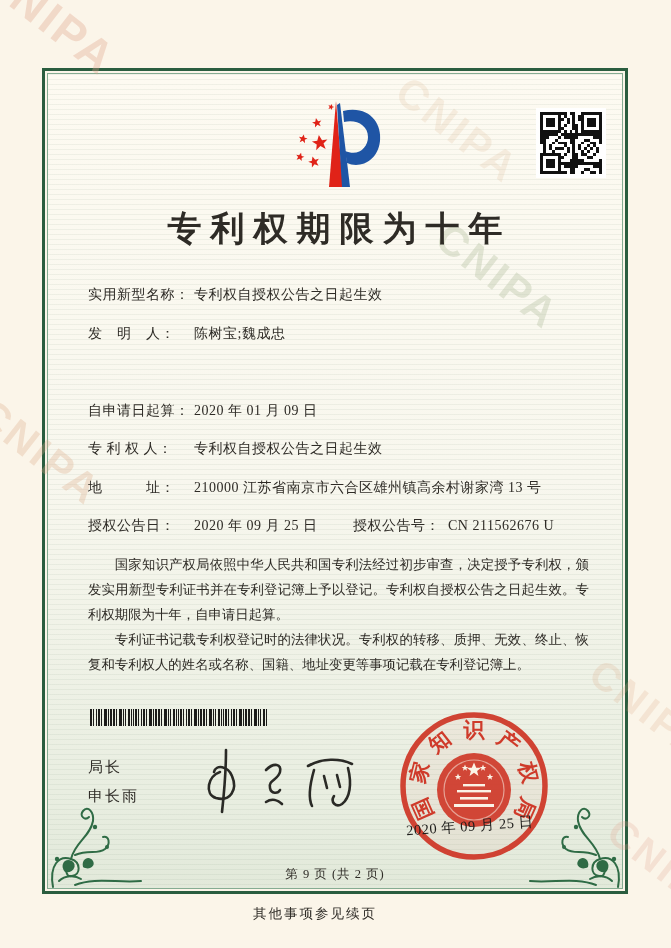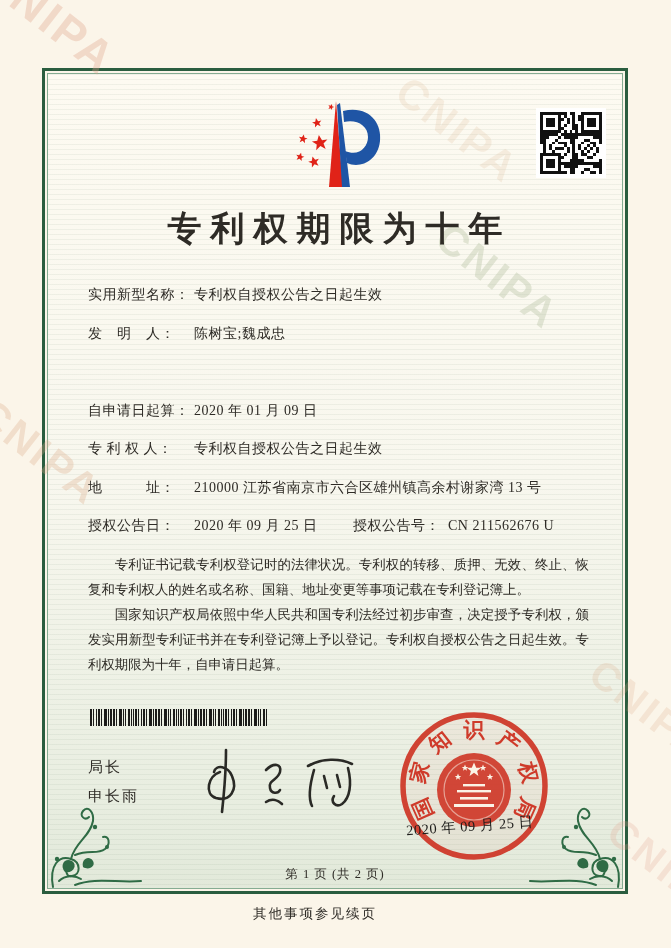"专利证书记载专利权登记时的法律状况。专利权的转移、质押、无效、终止、恢复和专利权" p { order: before "国家知识产权局依照中华人民共和国专利法经过初步审查，决定授予专利权，颁发实用新型" -> after "国家知识产权局依照中华人民共和国专利法经过初步审查，决定授予专利权，颁发实用新型" }
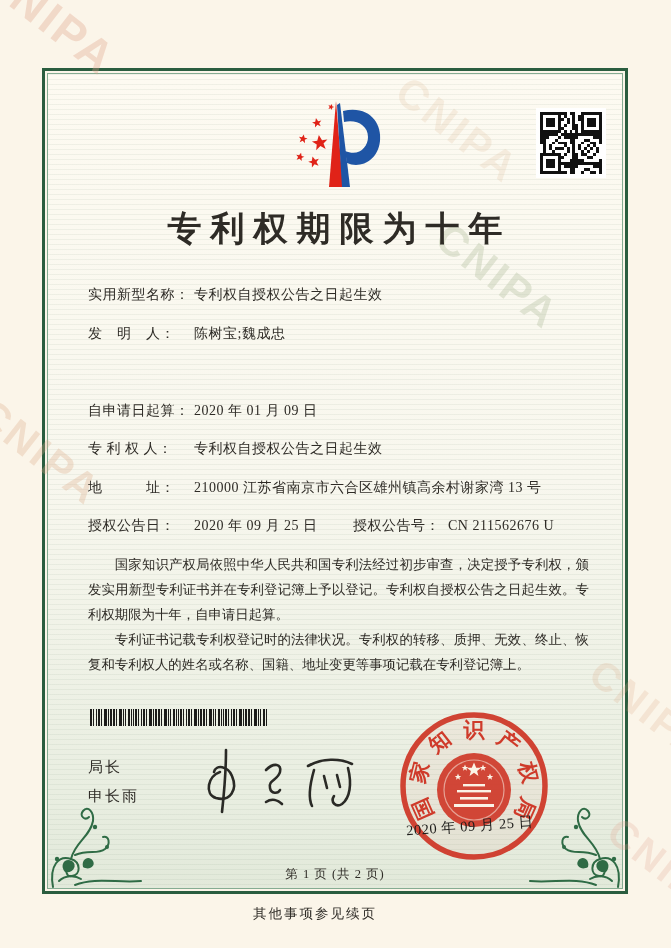"第 1 页 (共 2" div.abs { text: 1 -> 9 }
